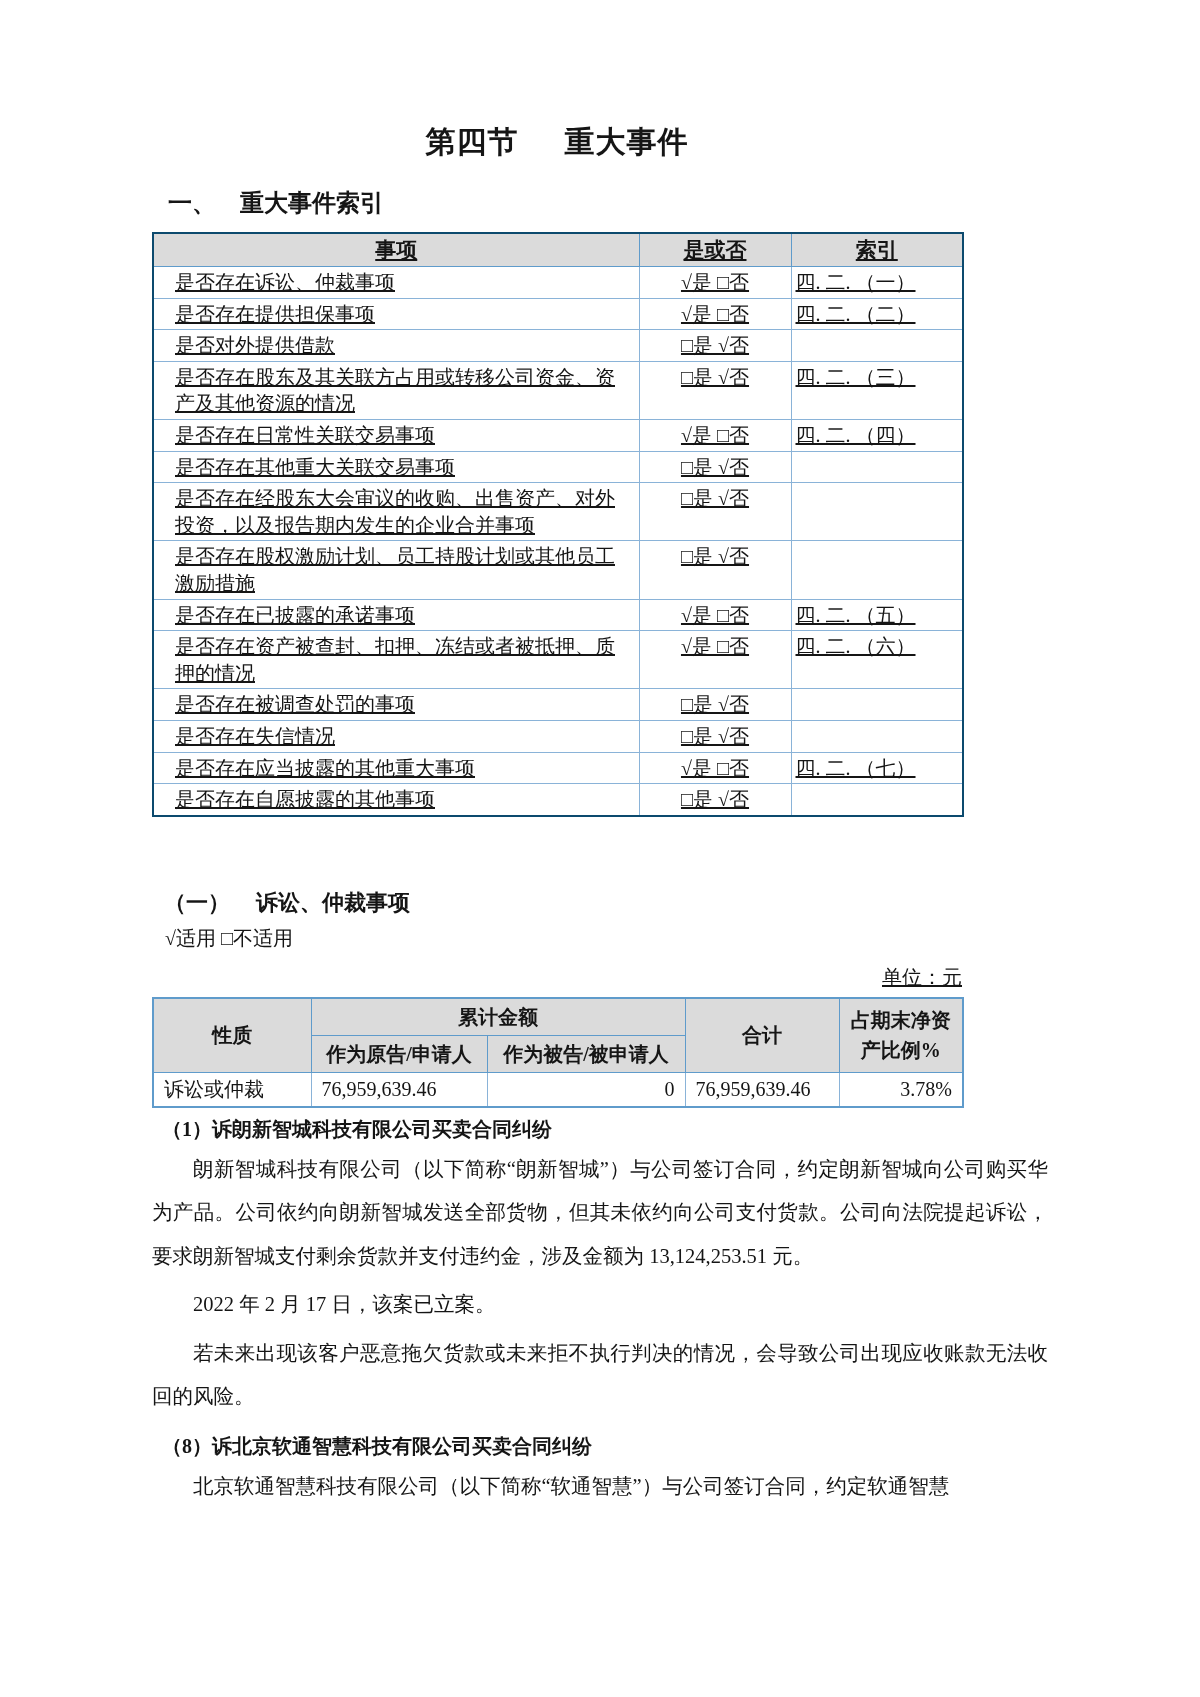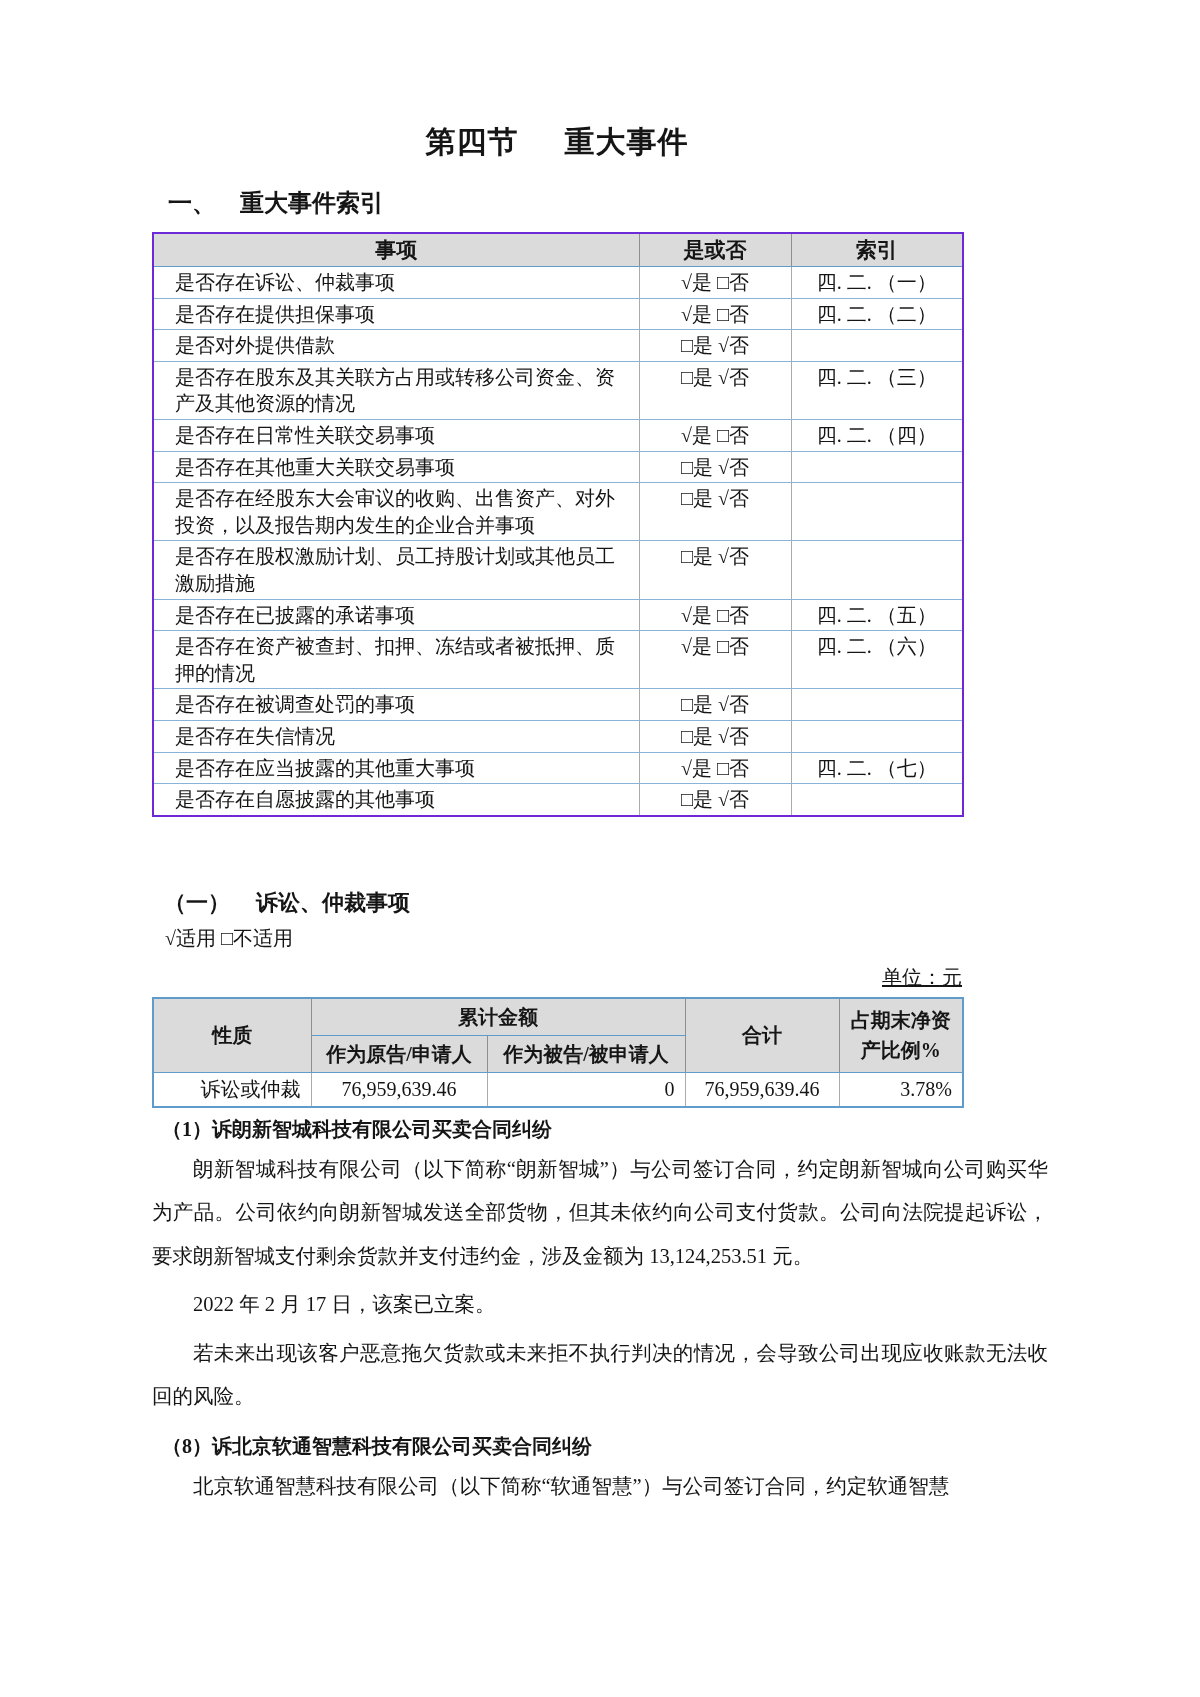"事项" .t1 { border: 2px solid #6d28d9 -> 2px solid #0c4a6e; text-decoration: none -> underline }
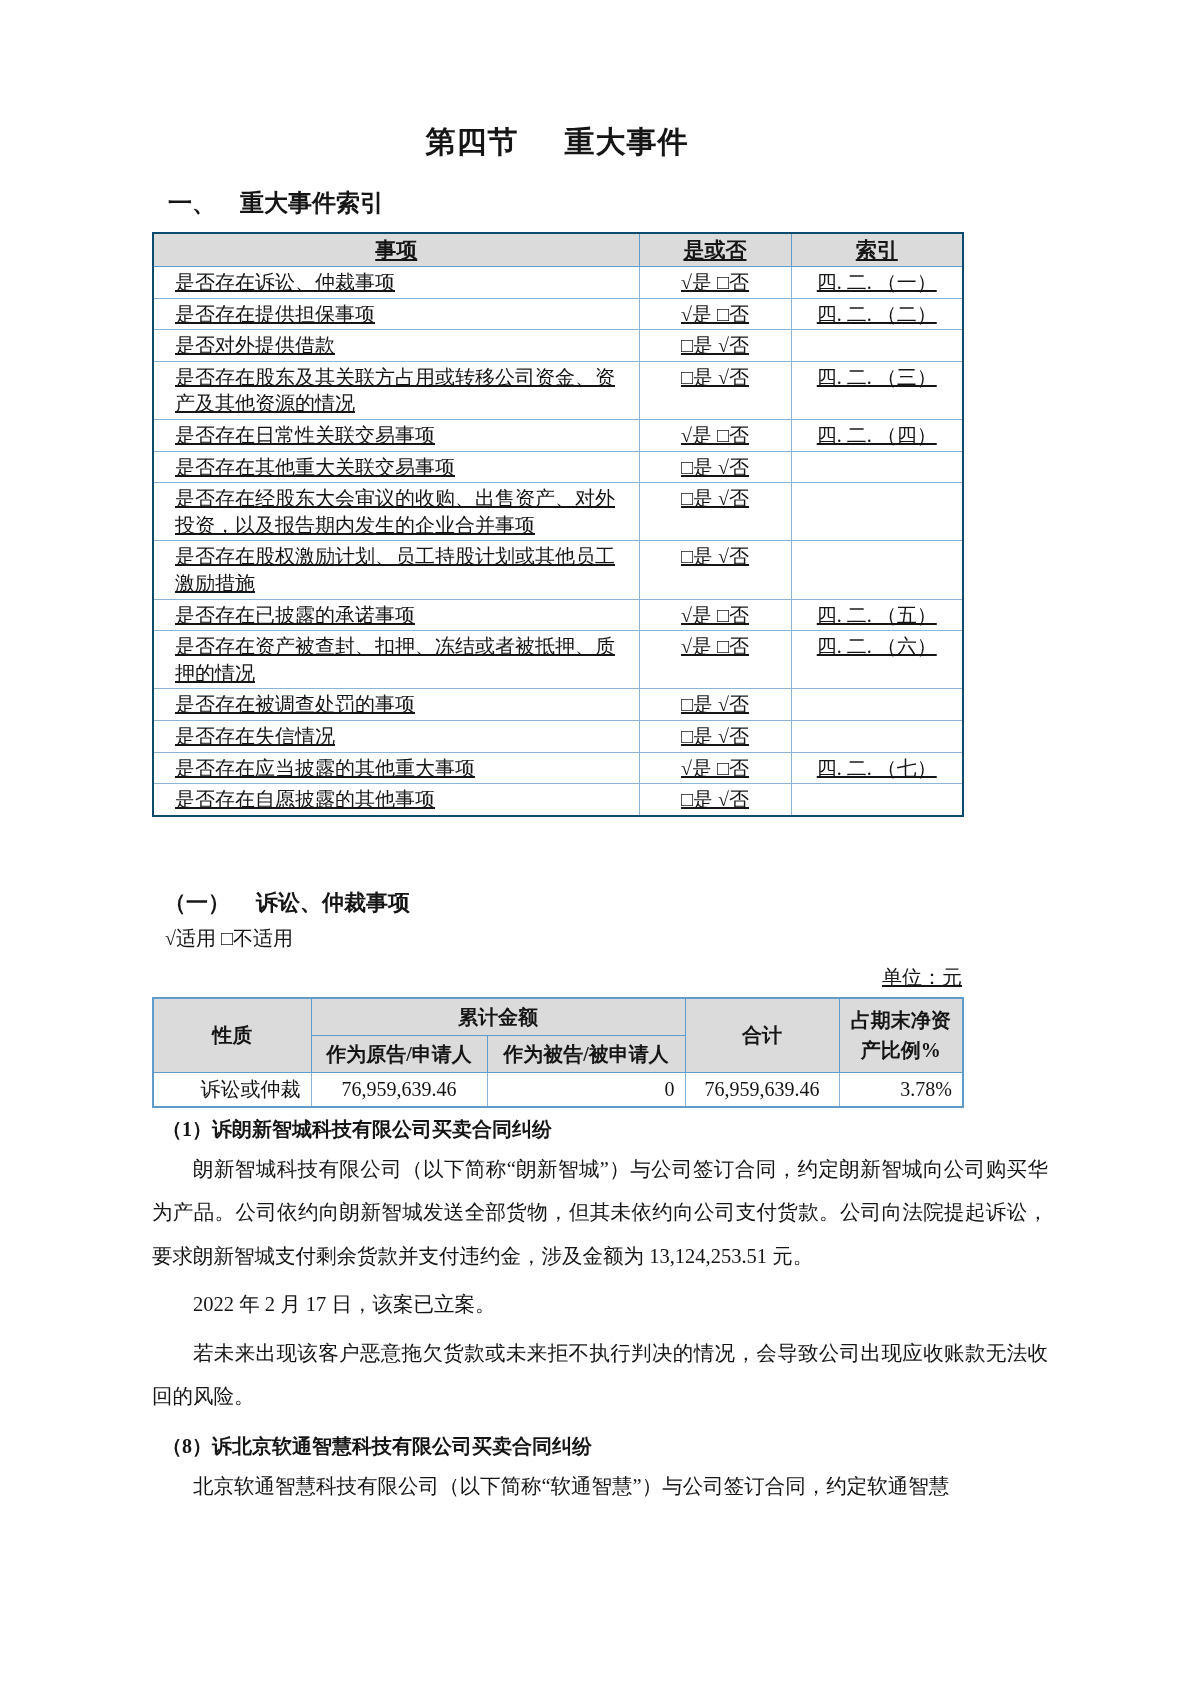"四. 二. （一）" .t1 td.c-idx { text-align: center -> none }
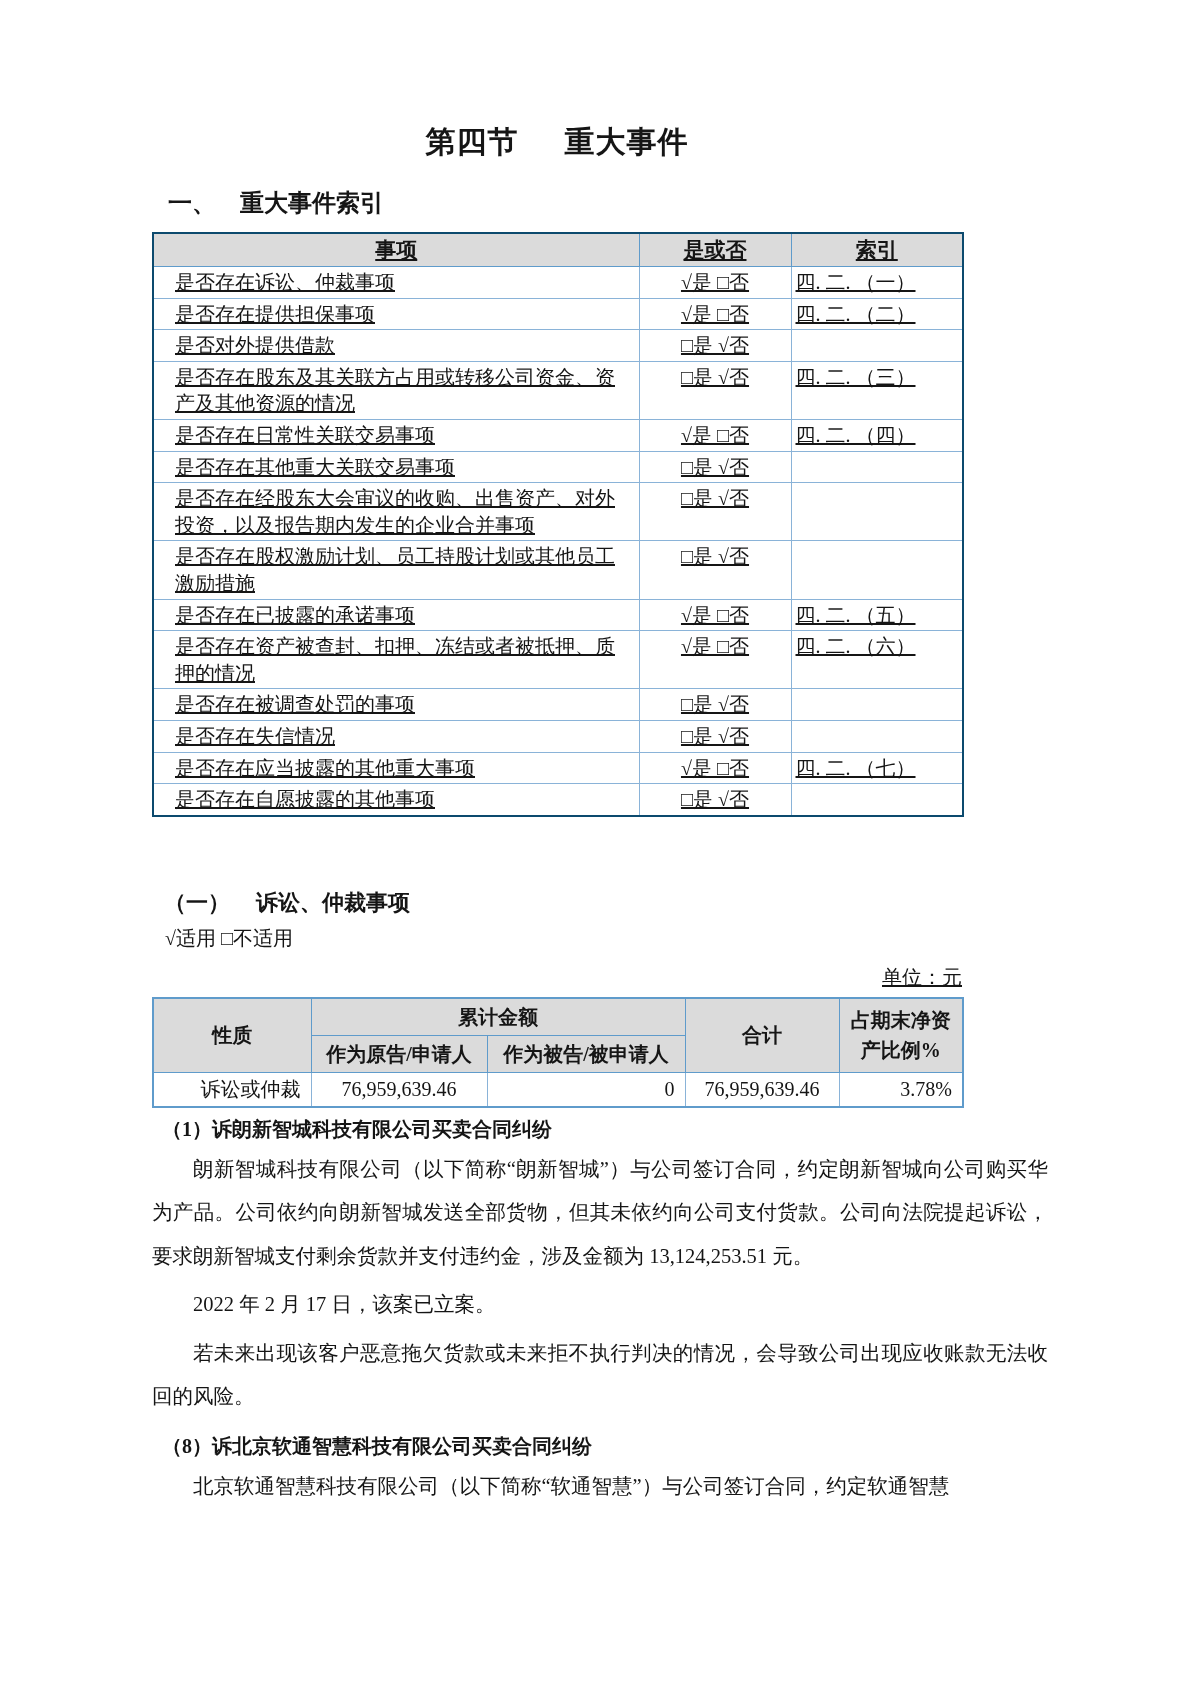"诉讼或仲裁" .t2 td.a-left { text-align: right -> left }
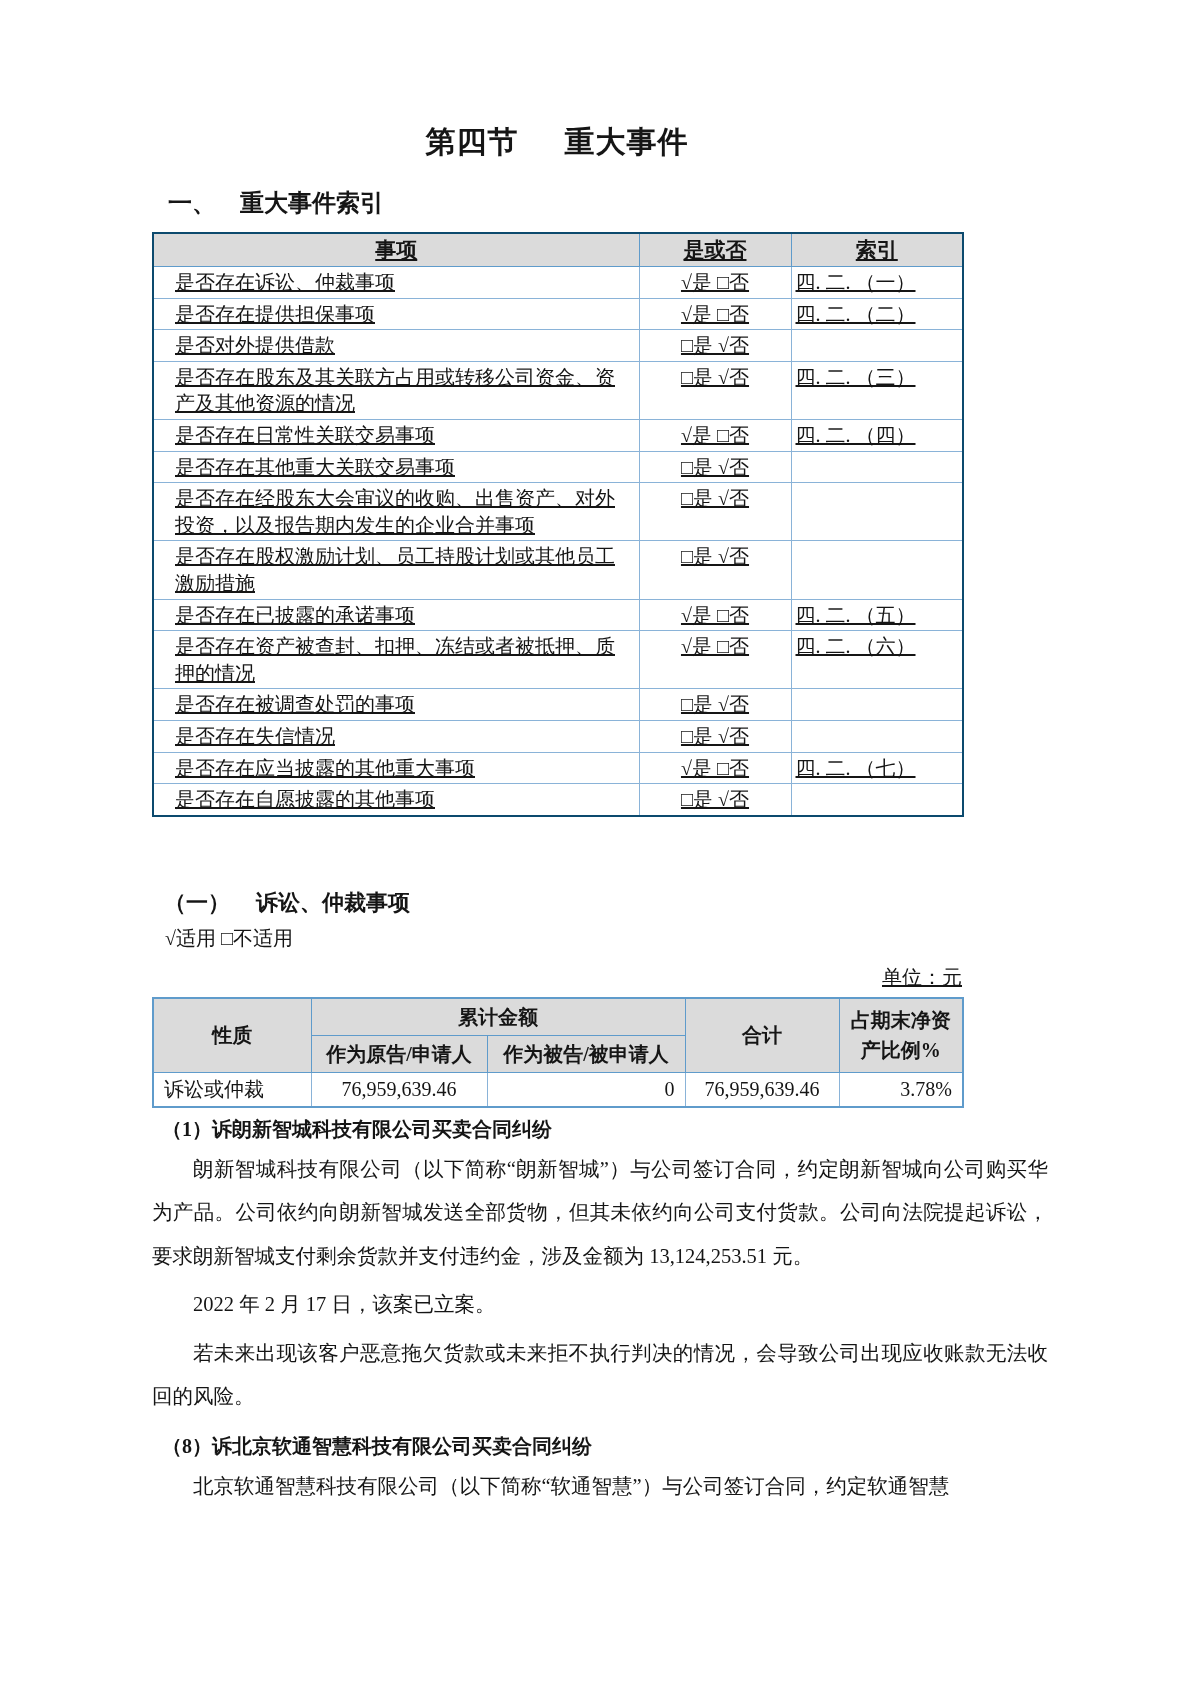"76,959,639.46" .t2 td.a-center { text-align: center -> left }
